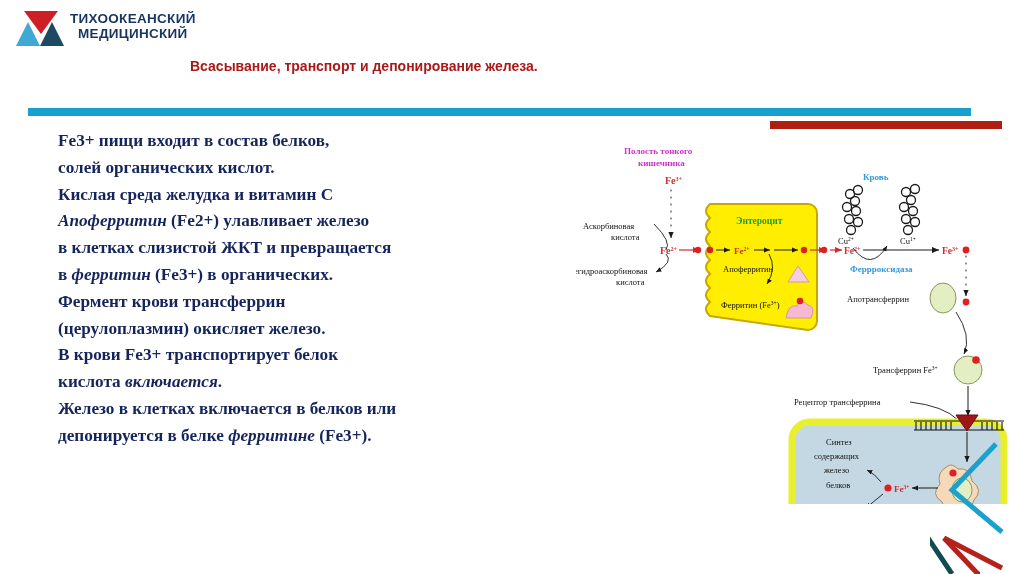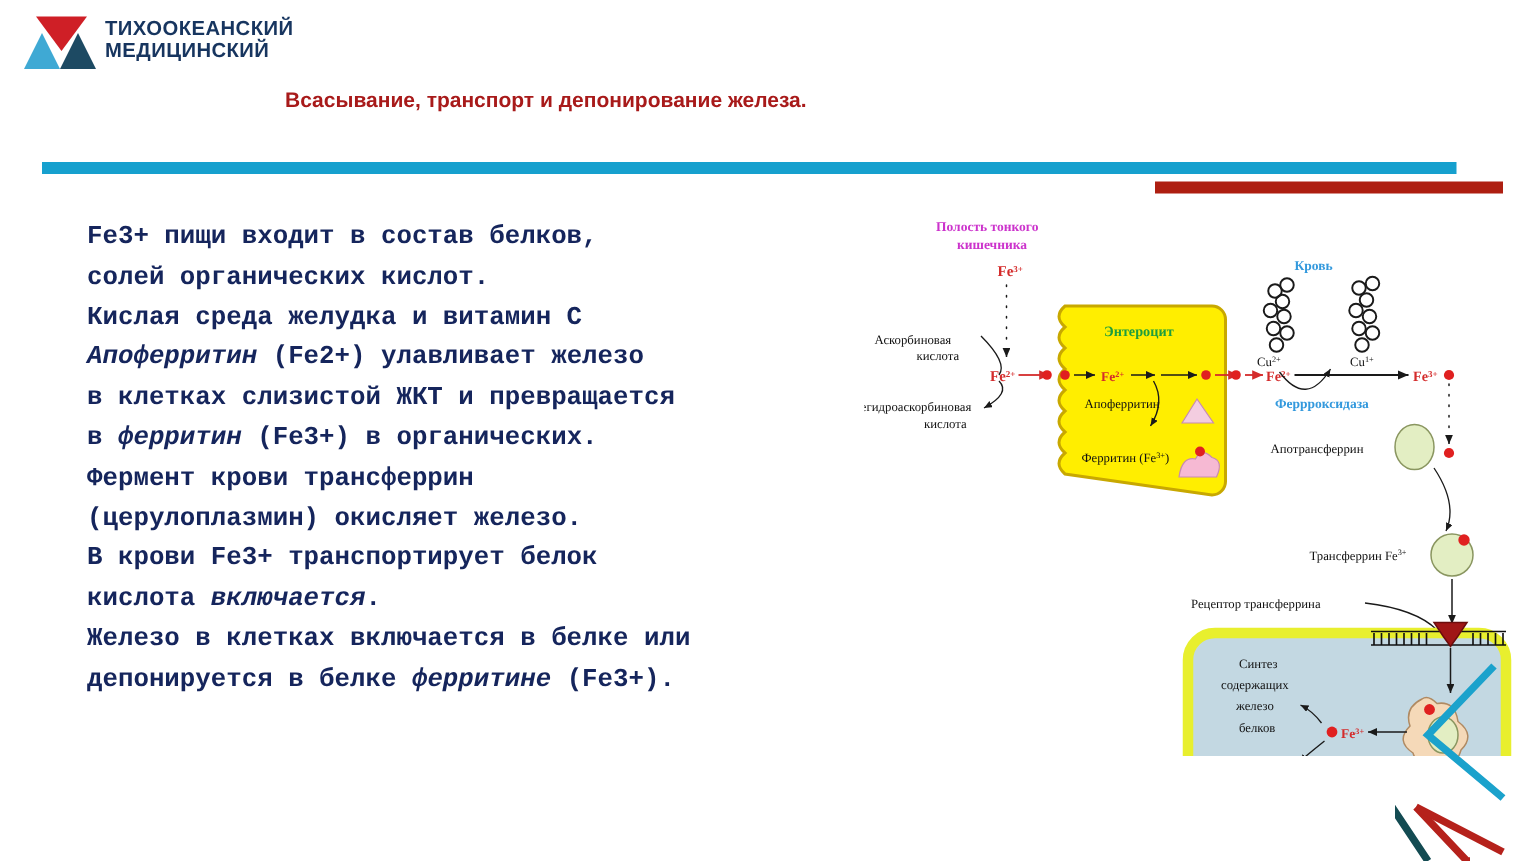"ТИХООКЕАНСКИЙ" #logo-text div { text-align: none -> center }
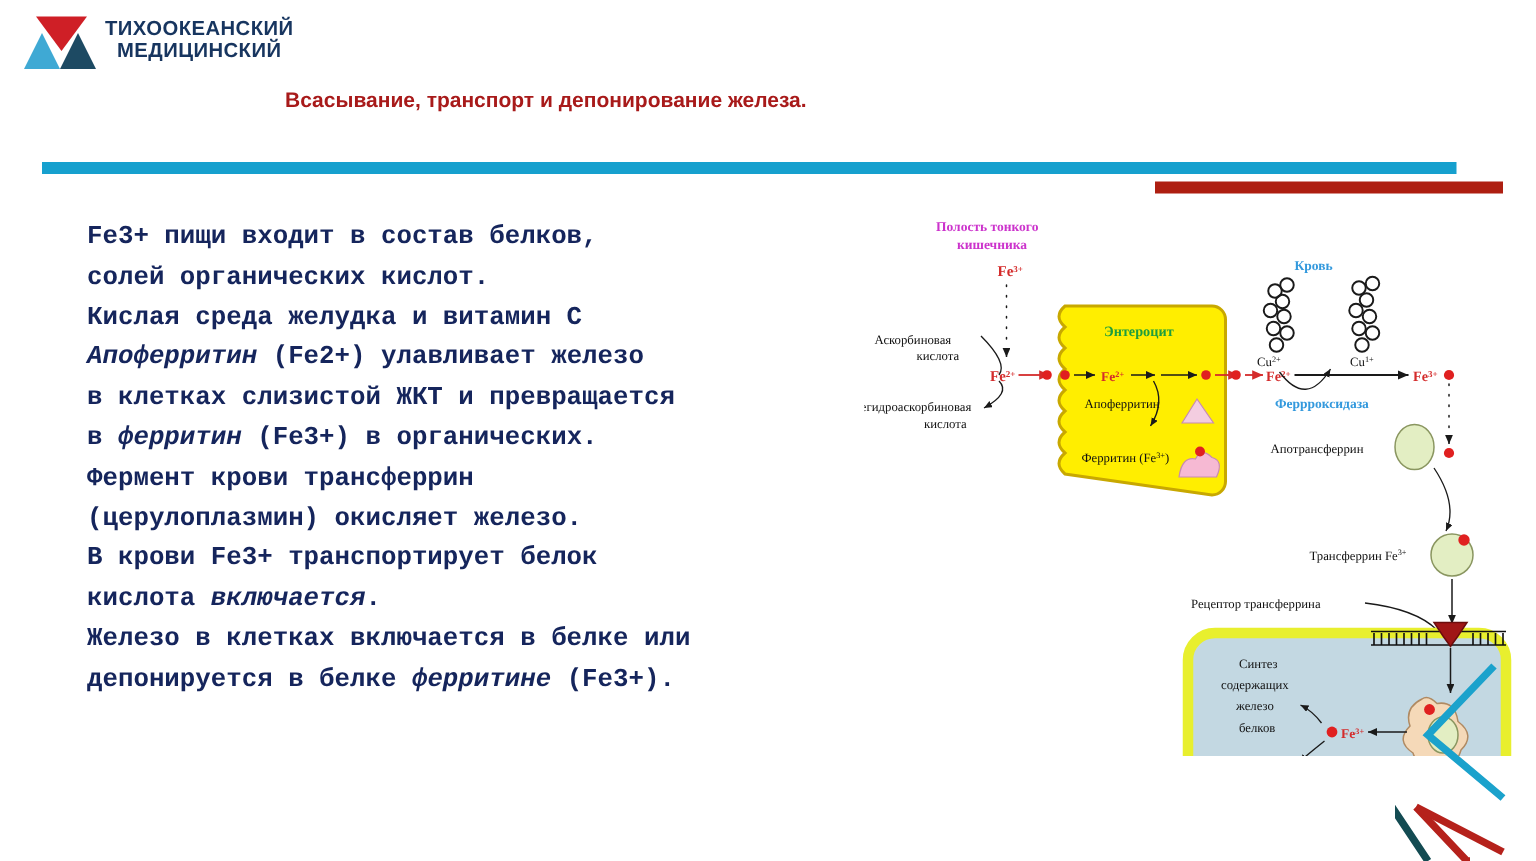"Fe3+ пищи входит в состав" #body-text { font-family: Liberation Mono, monospace -> Liberation Serif, serif; top: 146px -> 128px }
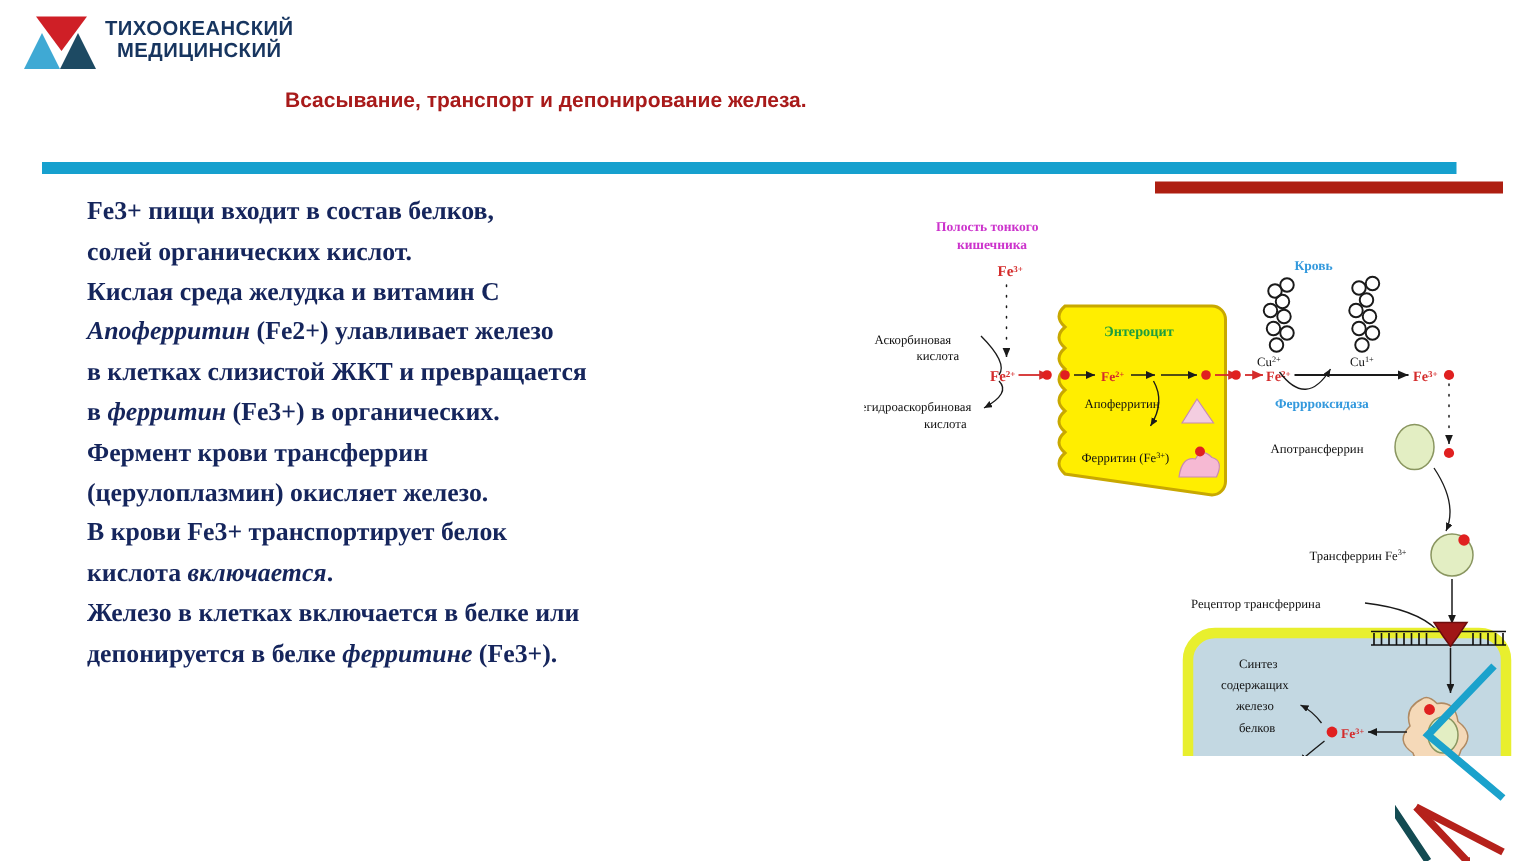"Железо в клетках включается в" span { text: белке -> белков }
